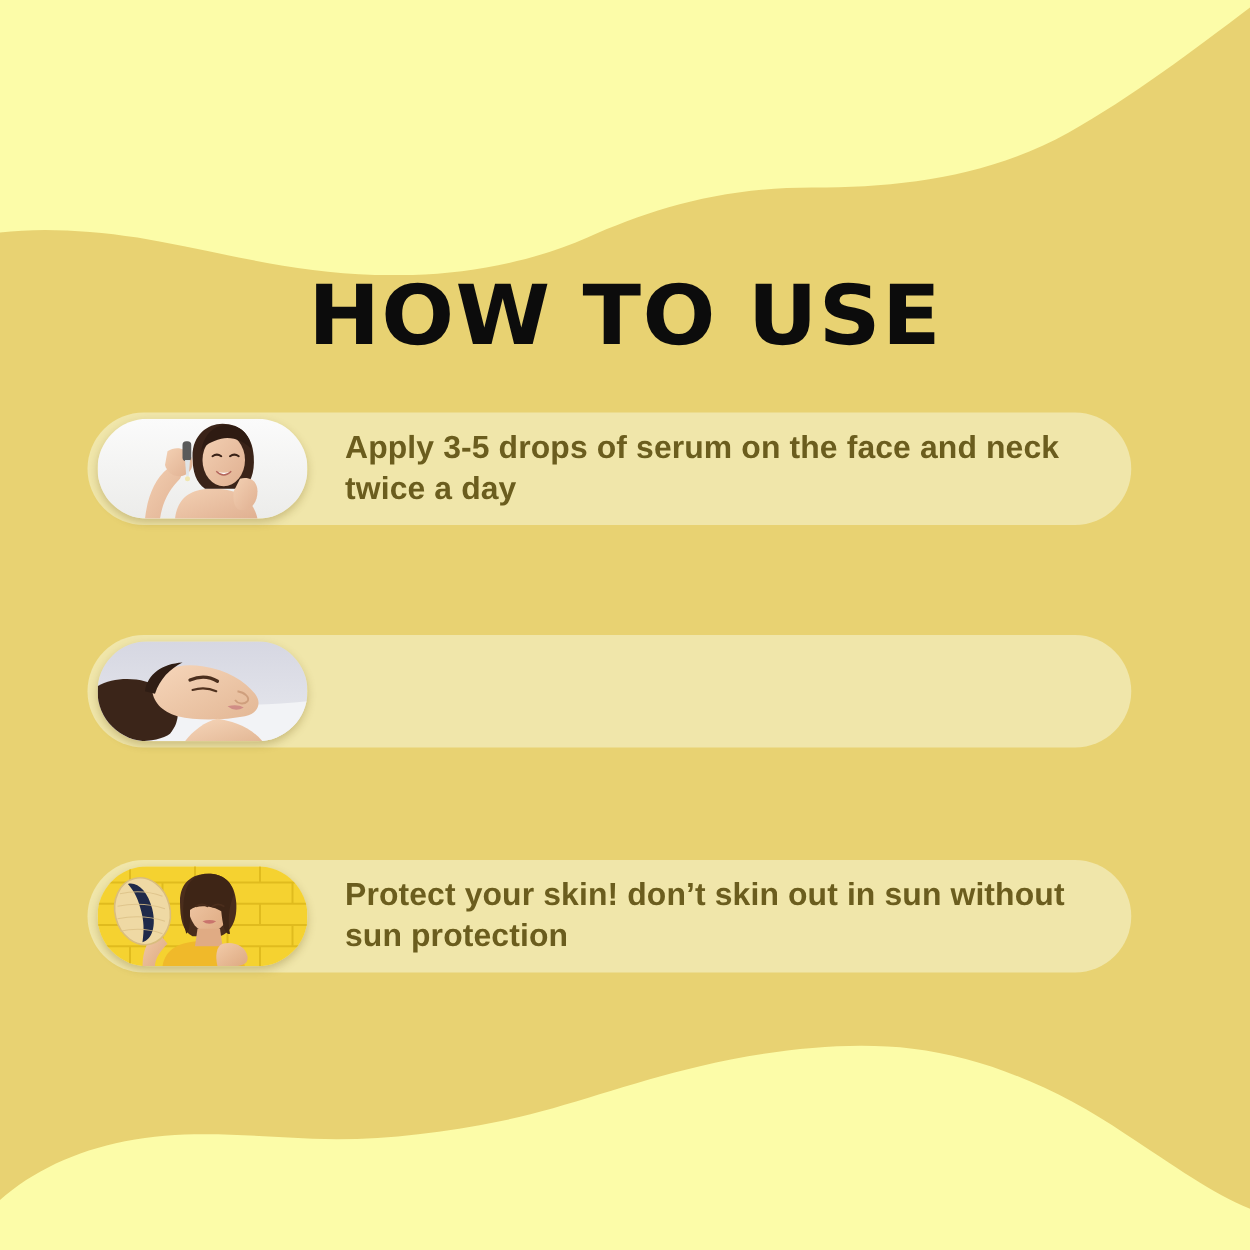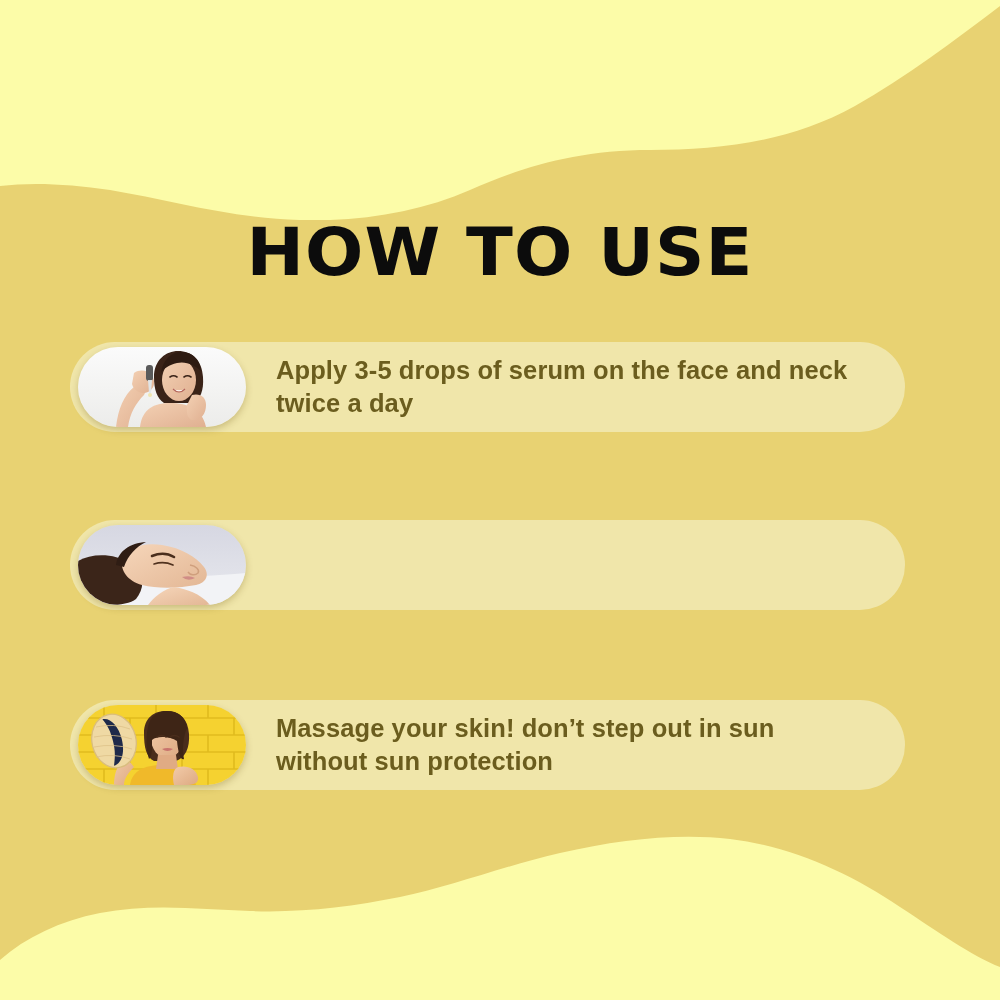"Apply 3-5 drops of serum" .step-card { margin-top: 12px -> none }
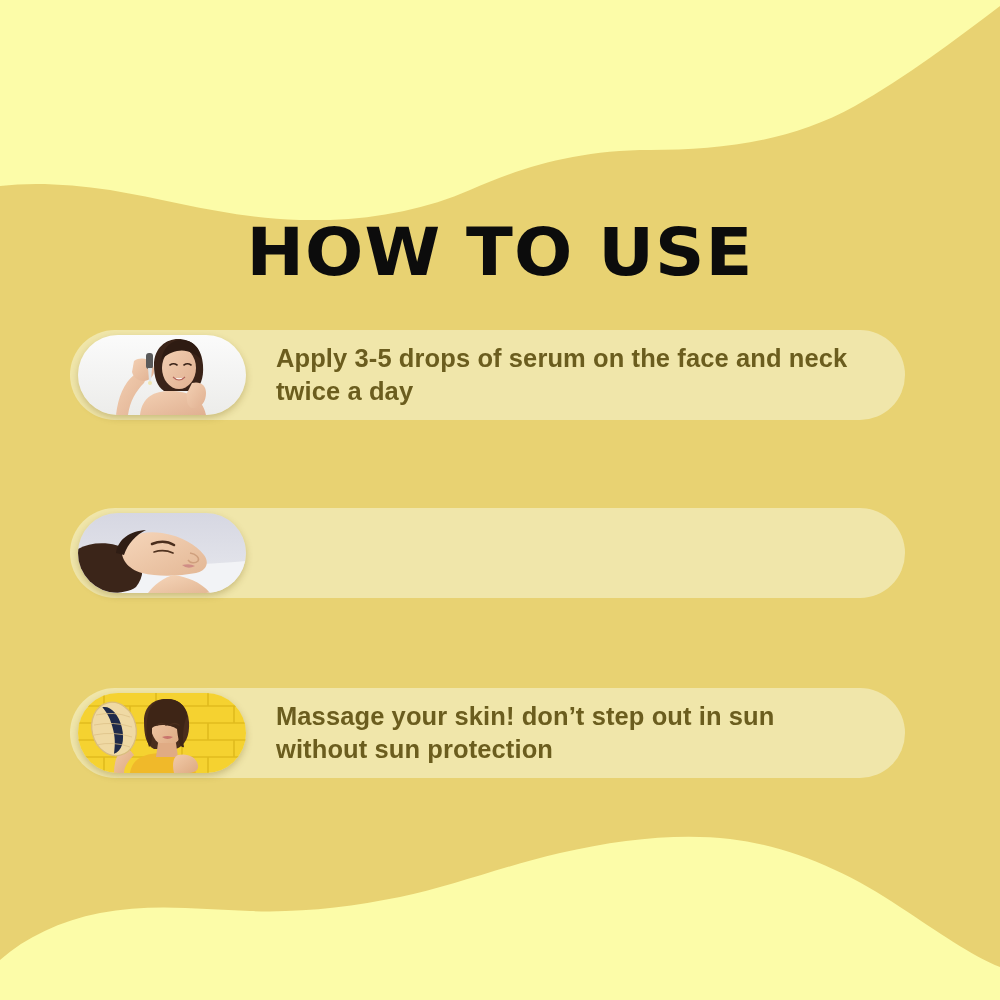"Massage your skin! don’t step" div.step-text { text: Massage your skin! don’t step -> Protect your skin! don’t skin }
